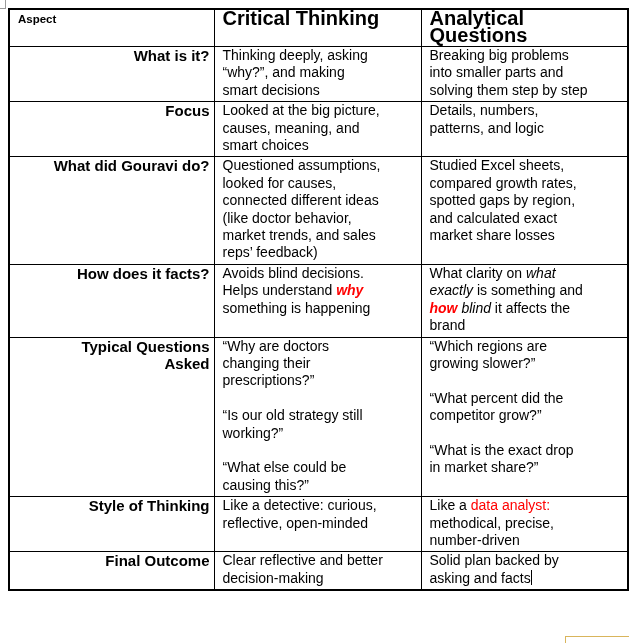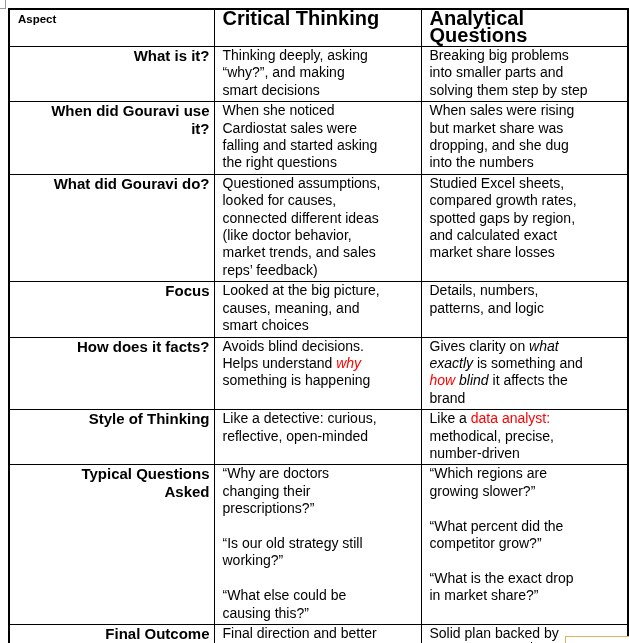"When did Gouravi use" tr { html: <tr> <td>When did Gouravi use it?</td> <td><span>When she noticed Cardiostat sales were falling and started asking the right questions</span></td> <td><span>When sales were rising but market share was dropping, and she dug into the numbers</span></td> </tr> -> none }
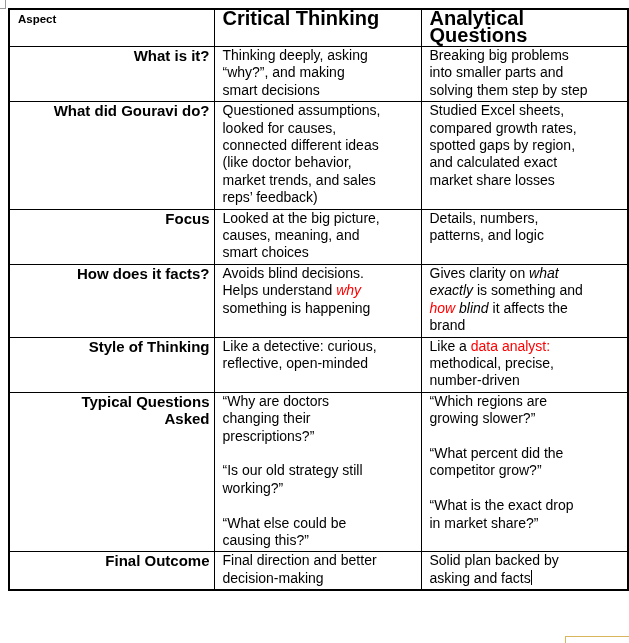"What did Gouravi do?" tr { order: before "Focus" -> after "Focus" }
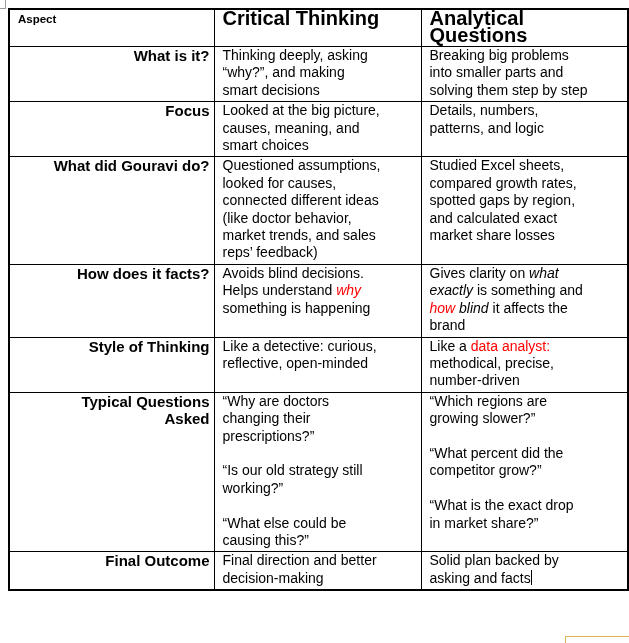"Gives clarity on" span { text: Gives -> What }
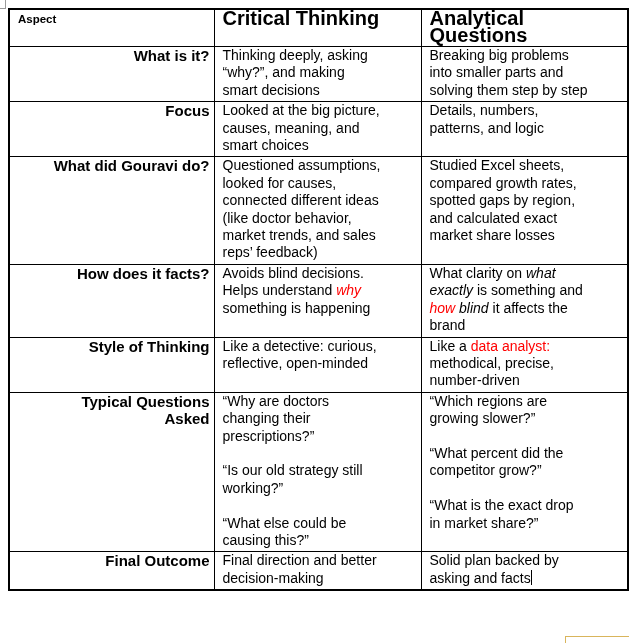"why" .st-rbi { font-weight: normal -> bold }
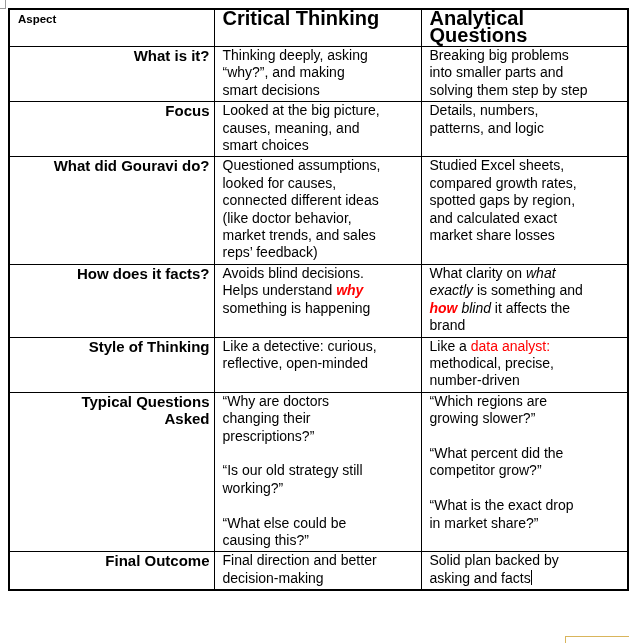"Style of Thinking" tr { order: before "Typical Questions" -> after "Typical Questions" }
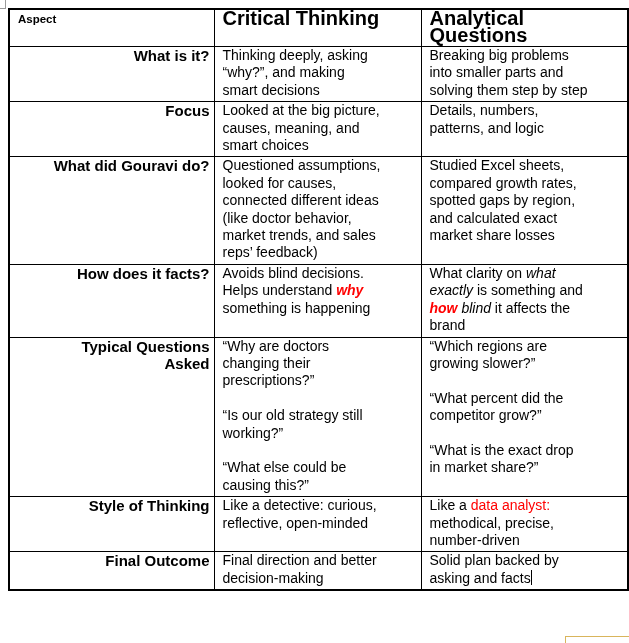"Final direction and better" span { text: Final direction -> Clear reflective }
